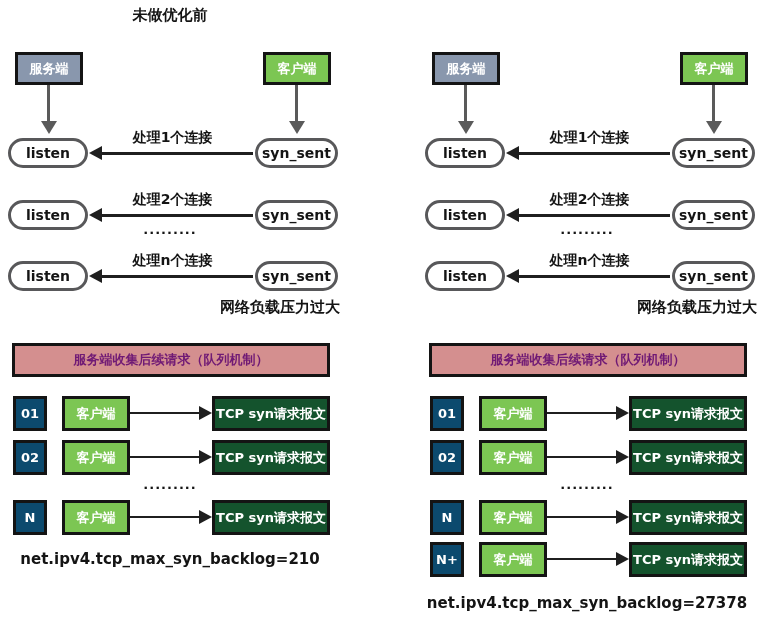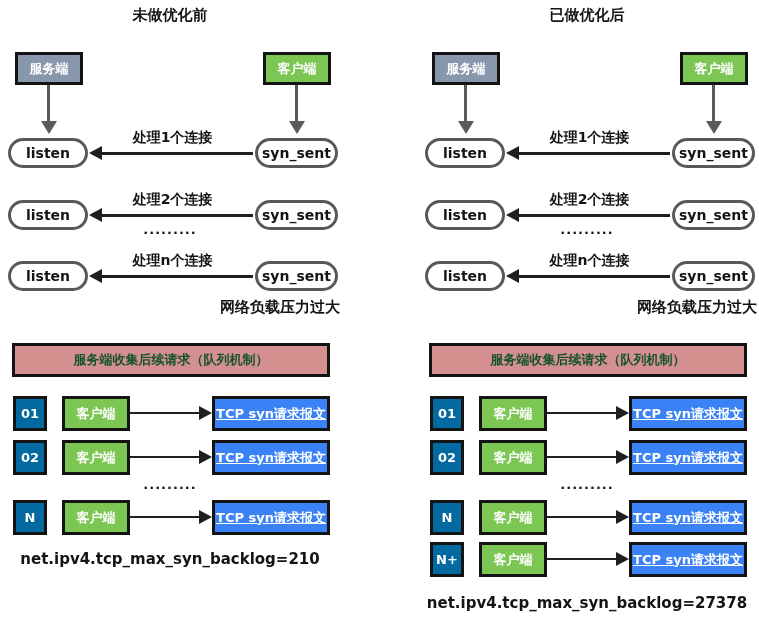"已做优化后" div.lbl { html: <div>已做优化后</div> -> none }
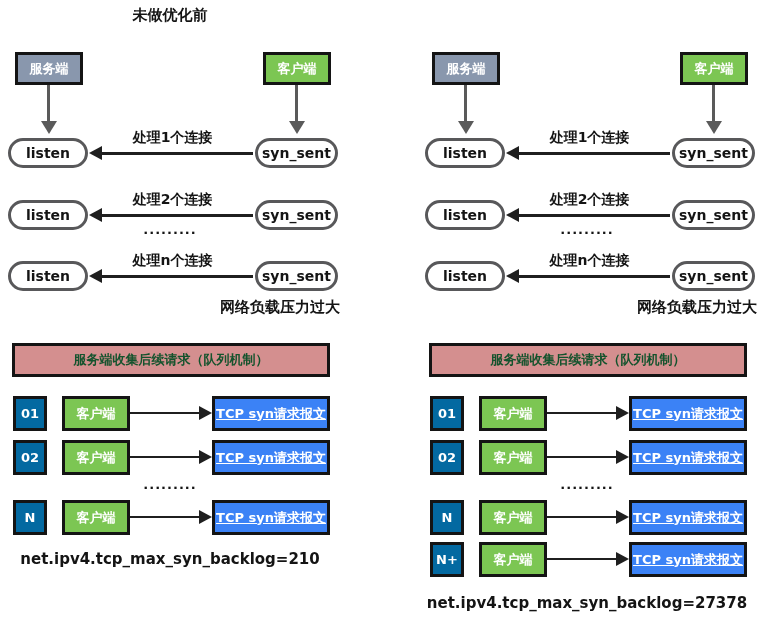"服务端收集后续请求（队列机制）" .banner { color: #14532d -> #701a75 }
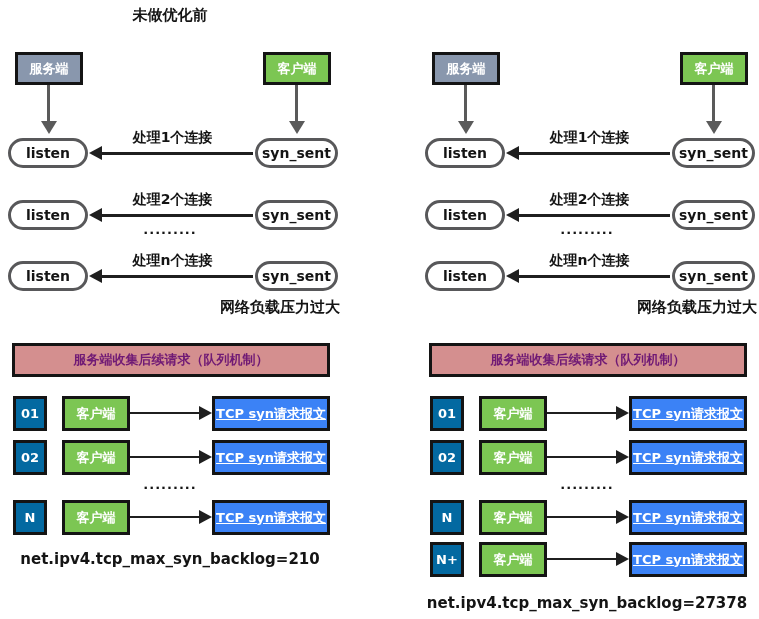"01" .idx { background: #0369a1 -> #0c4a6e }
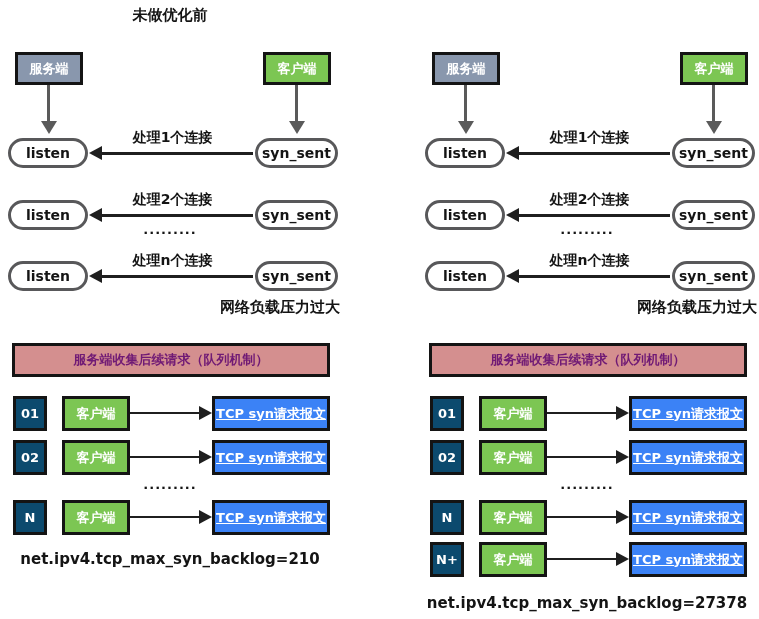"TCP syn请求报文" .packet { background: #3b82f6 -> #14532d; text-decoration: underline -> none }
